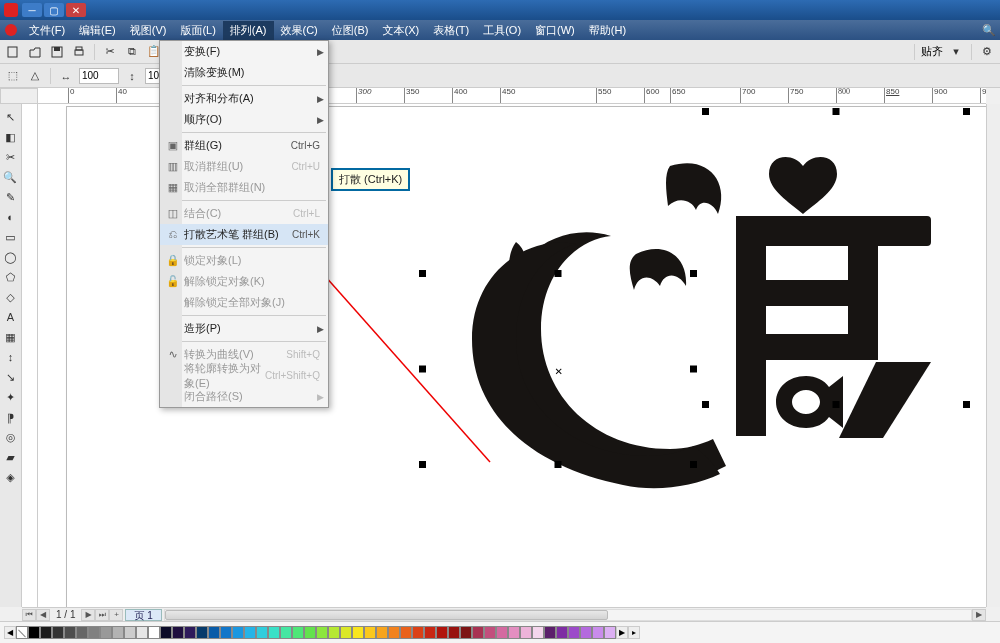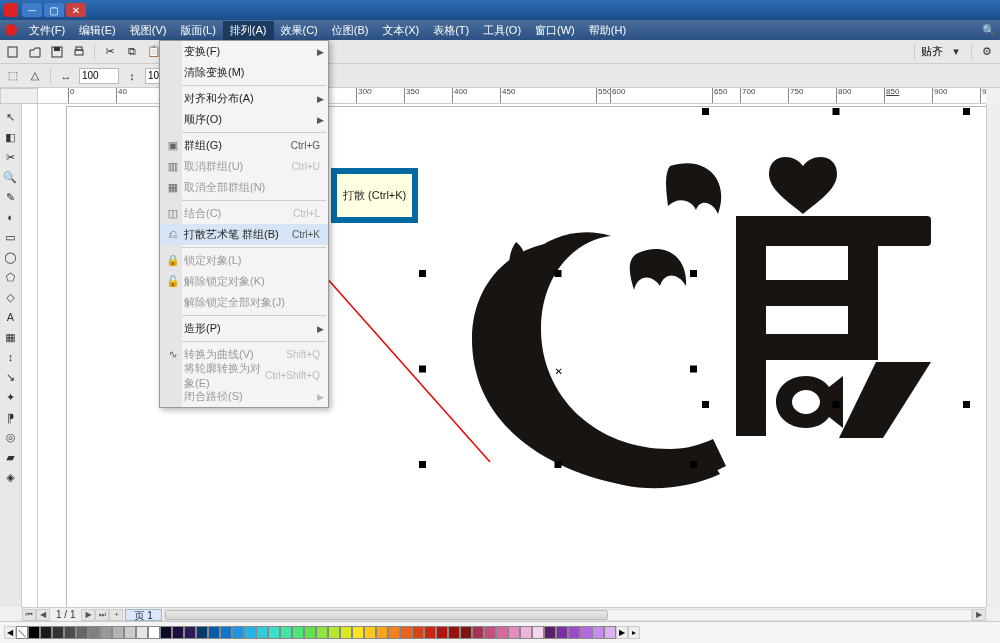"600" div.tick { left: 572px -> 606px }
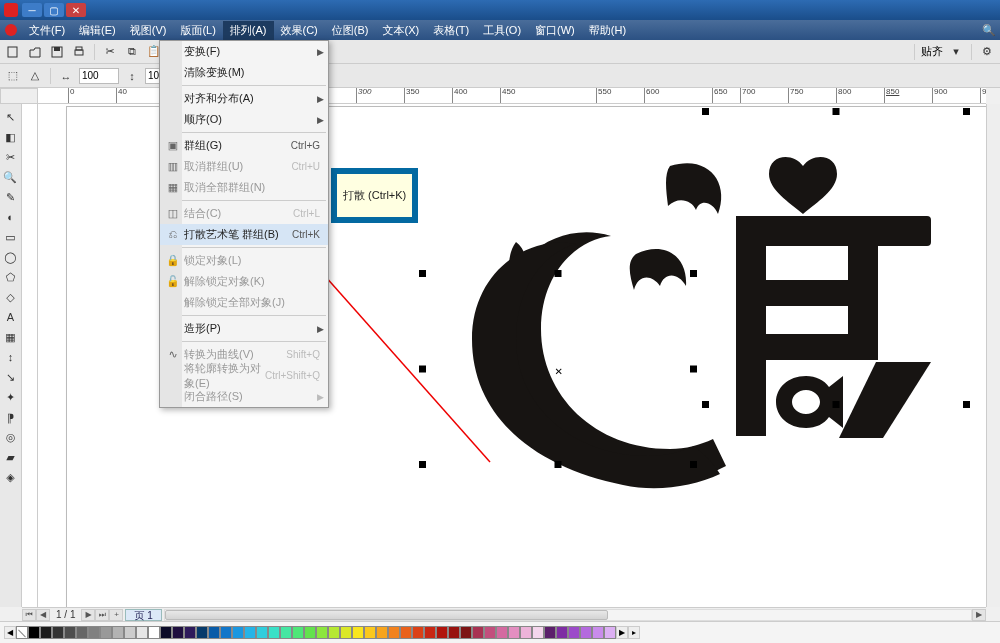"650" div.tick { left: 674px -> 632px }
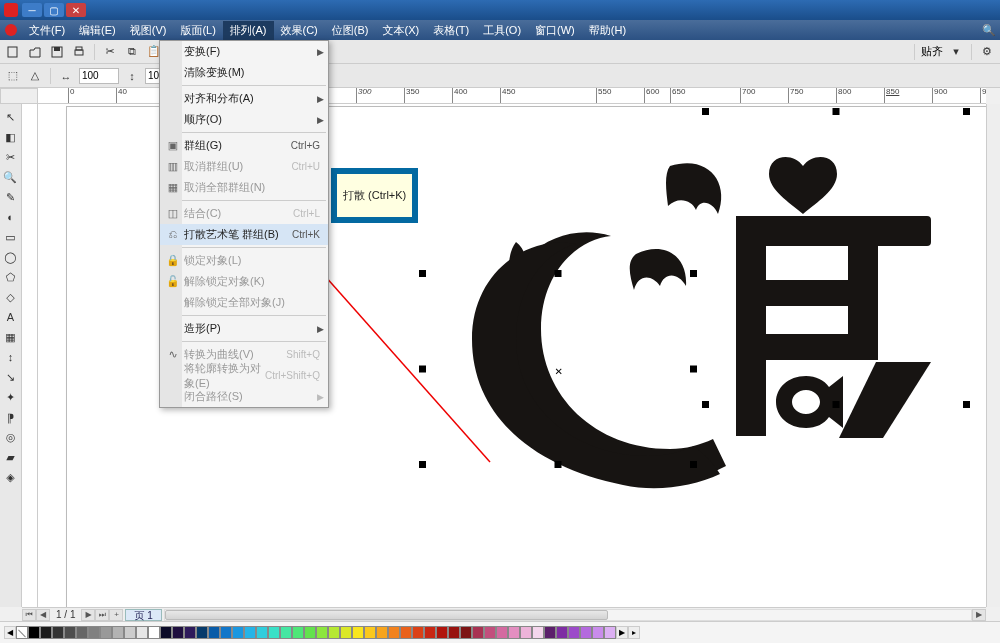"800" div.tick { font-family: none -> Liberation Serif, serif }
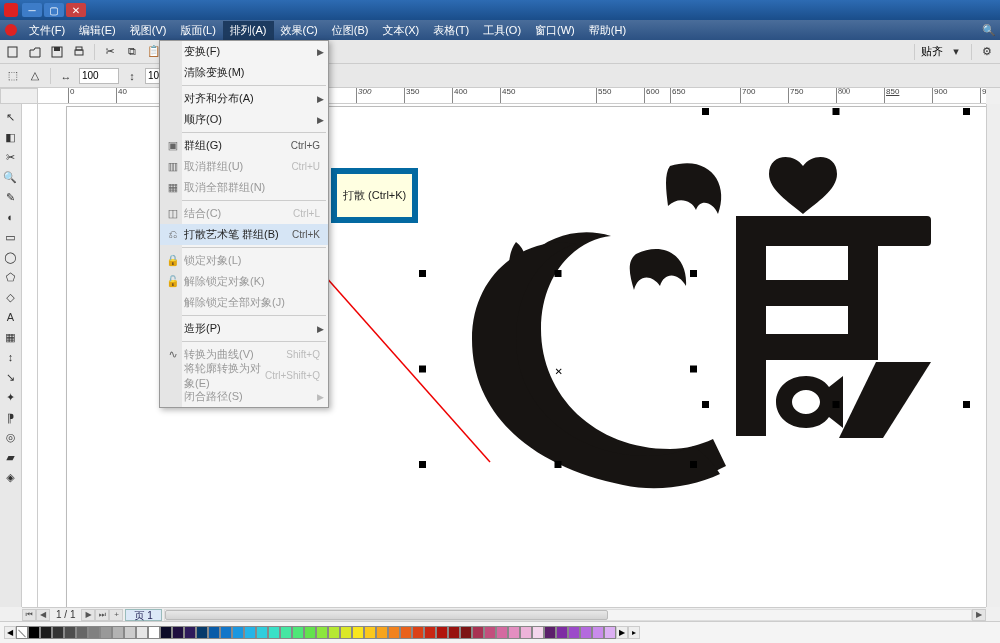"打散 (Ctrl+K)" .tooltip { border: 6px solid #0369a1 -> 2px solid #0369a1; padding: 14px 6px -> 2px 6px }
